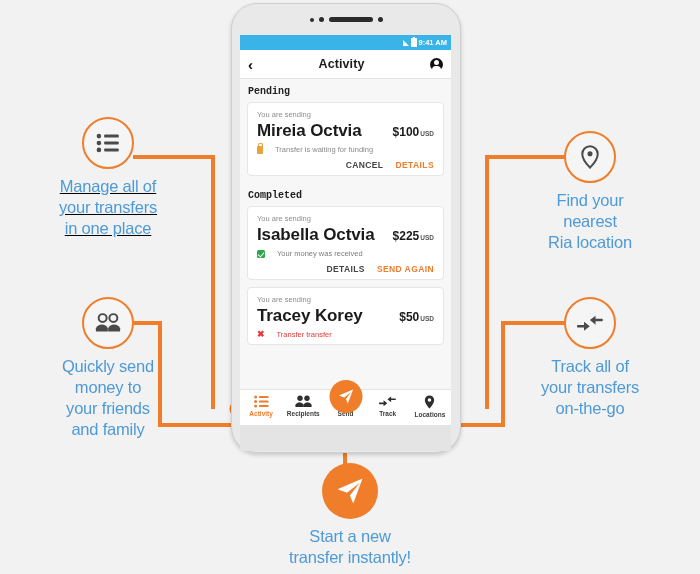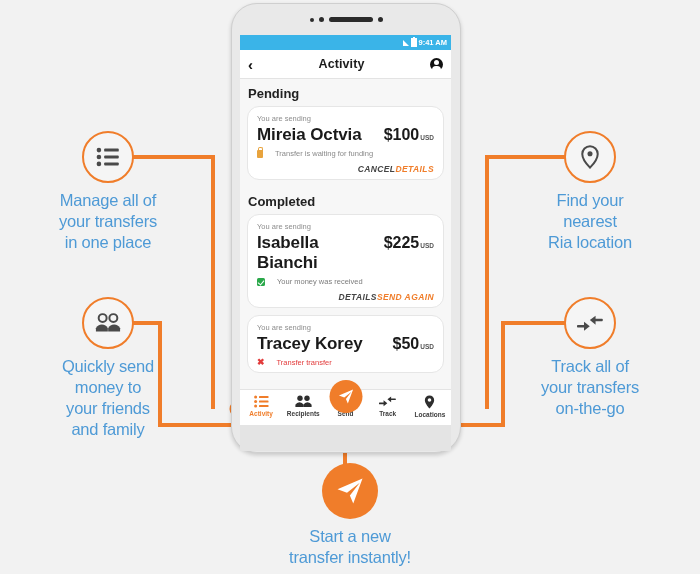"Pending" .sect { font-family: none -> Liberation Mono, monospace; font-size: 13px -> 10px }
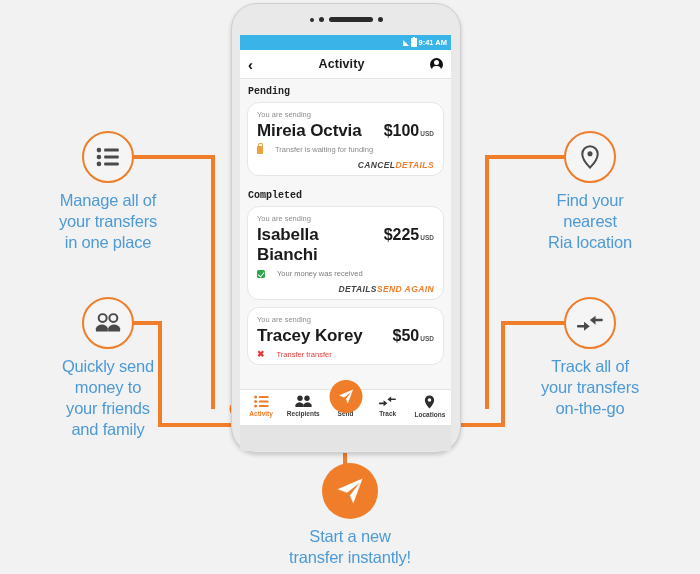"You are sending" .card { border-radius: 12px -> 4px }
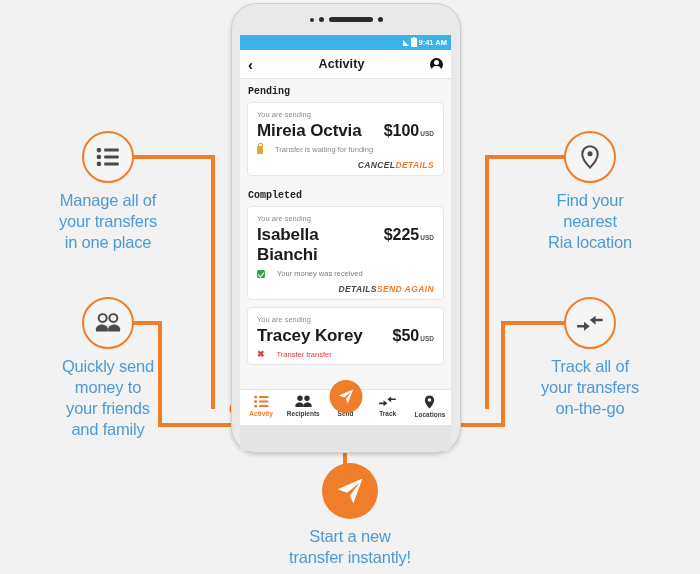"$100" .amt { font-size: 16px -> 12px }
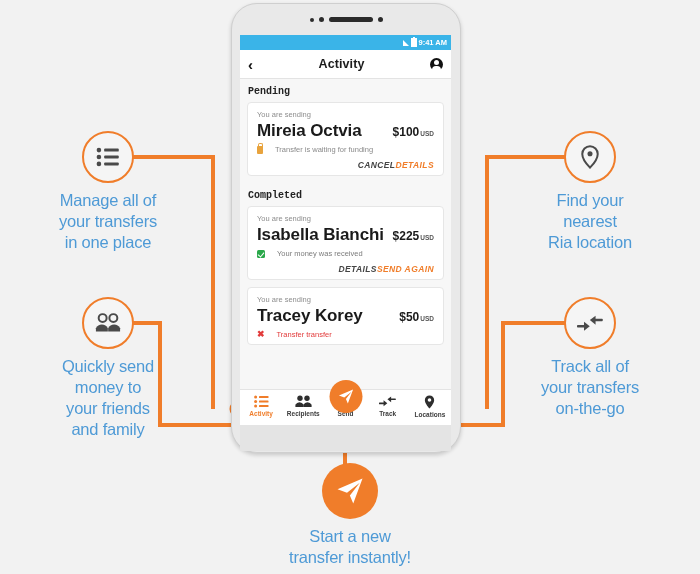"CANCEL" .acts { font-style: italic -> none; gap: 0 -> 12px }
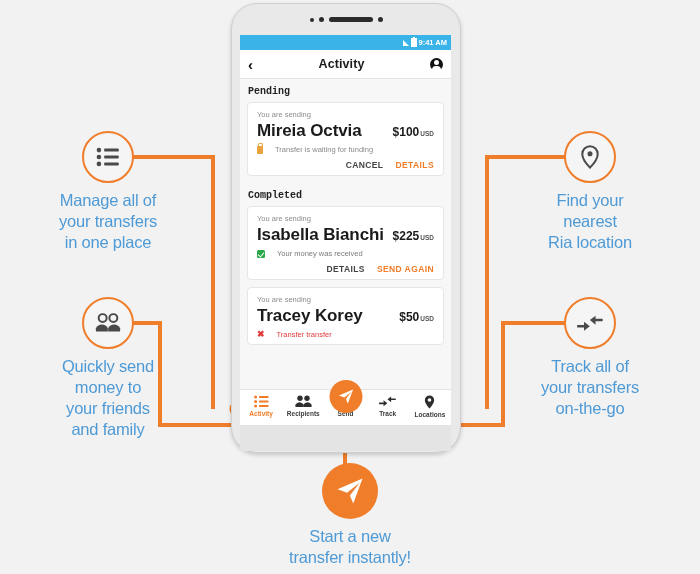"Manage all of" div.anno { text-decoration: none -> underline; top: 131px -> 117px }
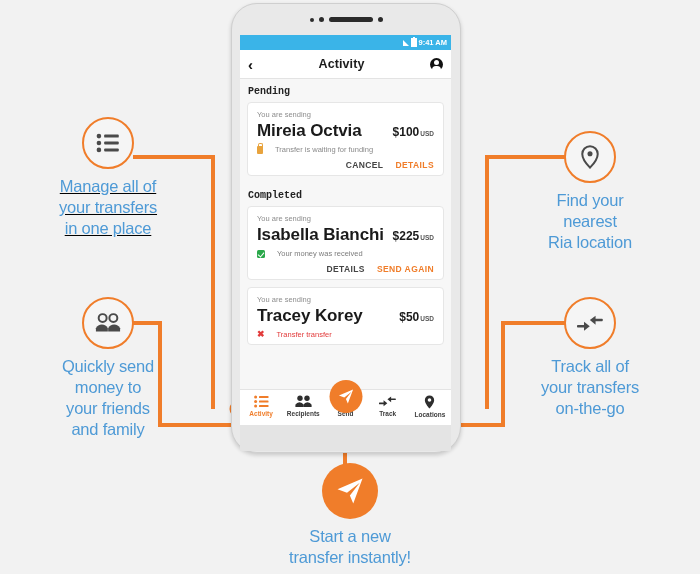"Isabella Bianchi" span.nm { text: Bianchi -> Octvia }
